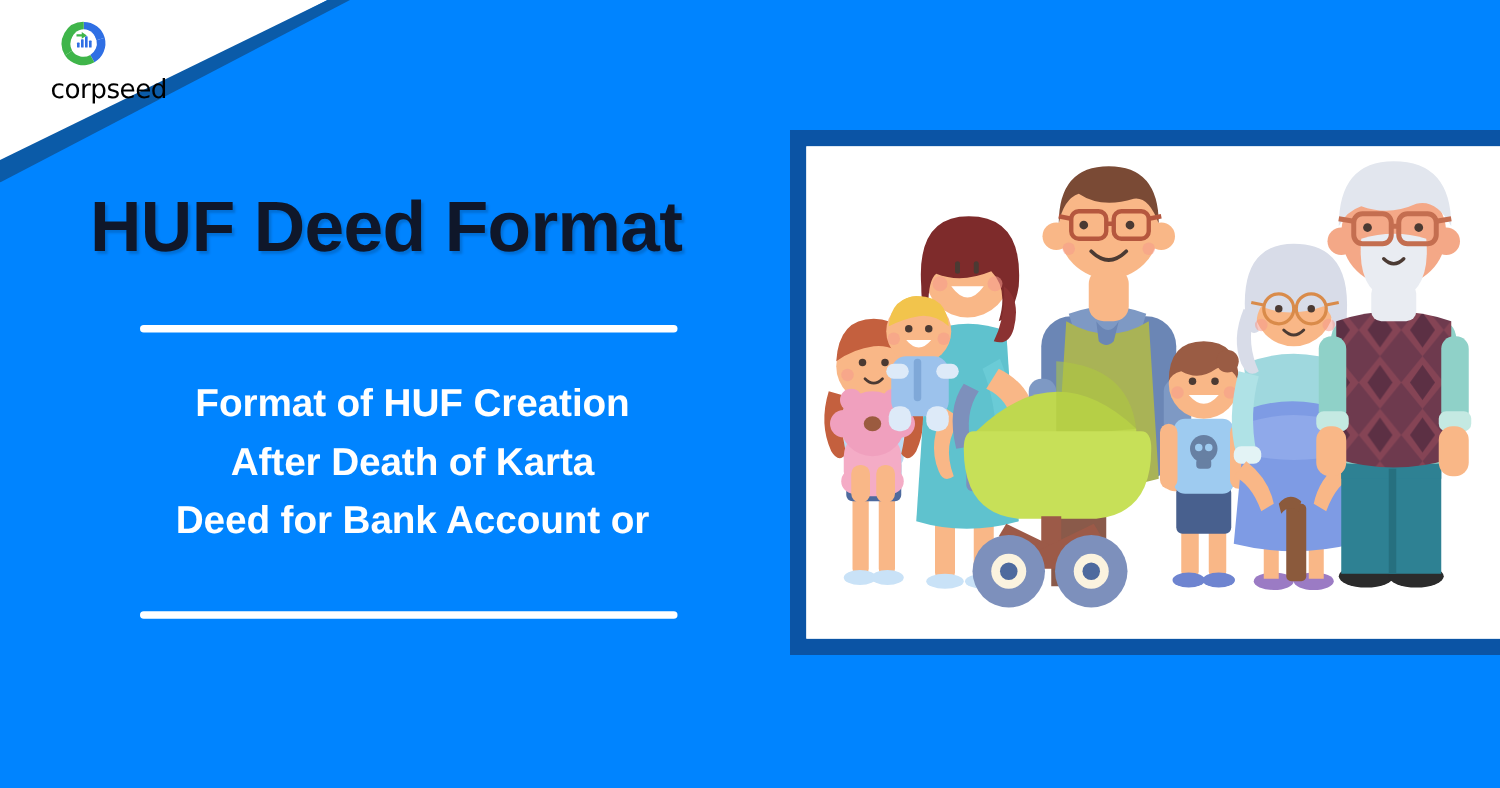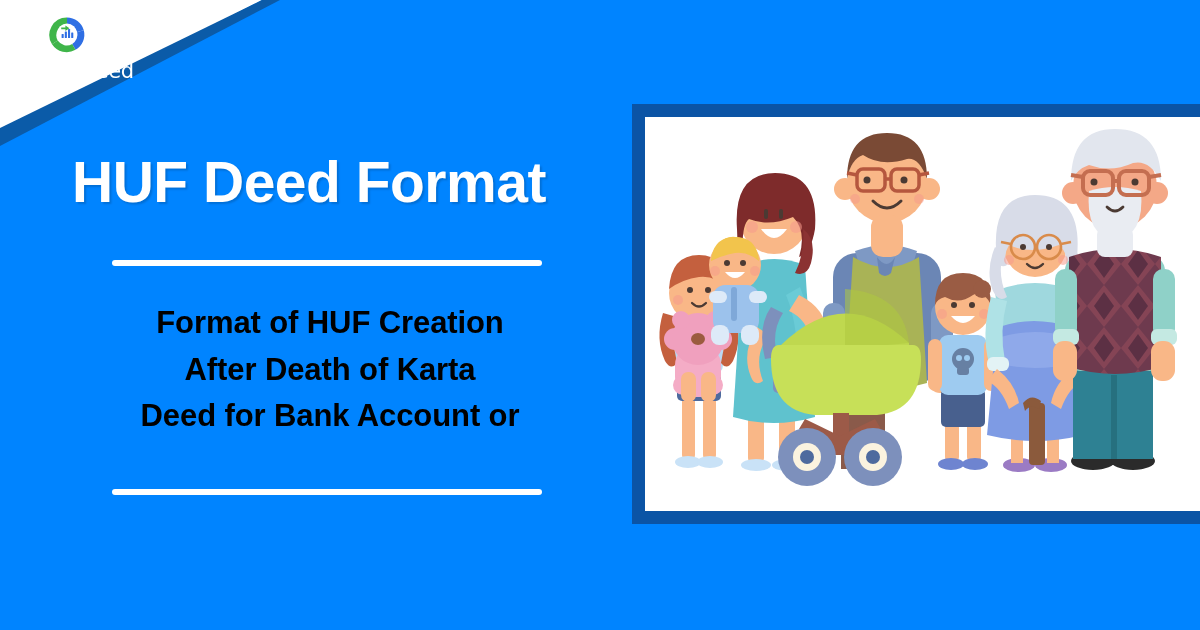"corpseed" .logo-word { color: #ffffff -> #000000 }
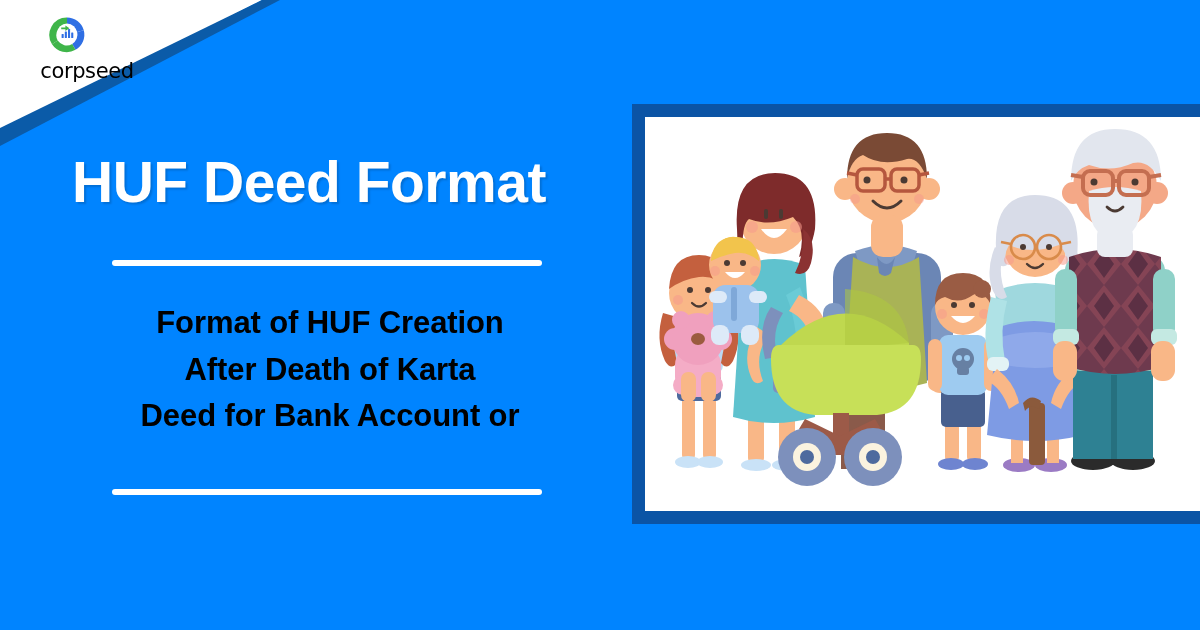"HUF Deed Format" .title { color: #ffffff -> #0f172a }
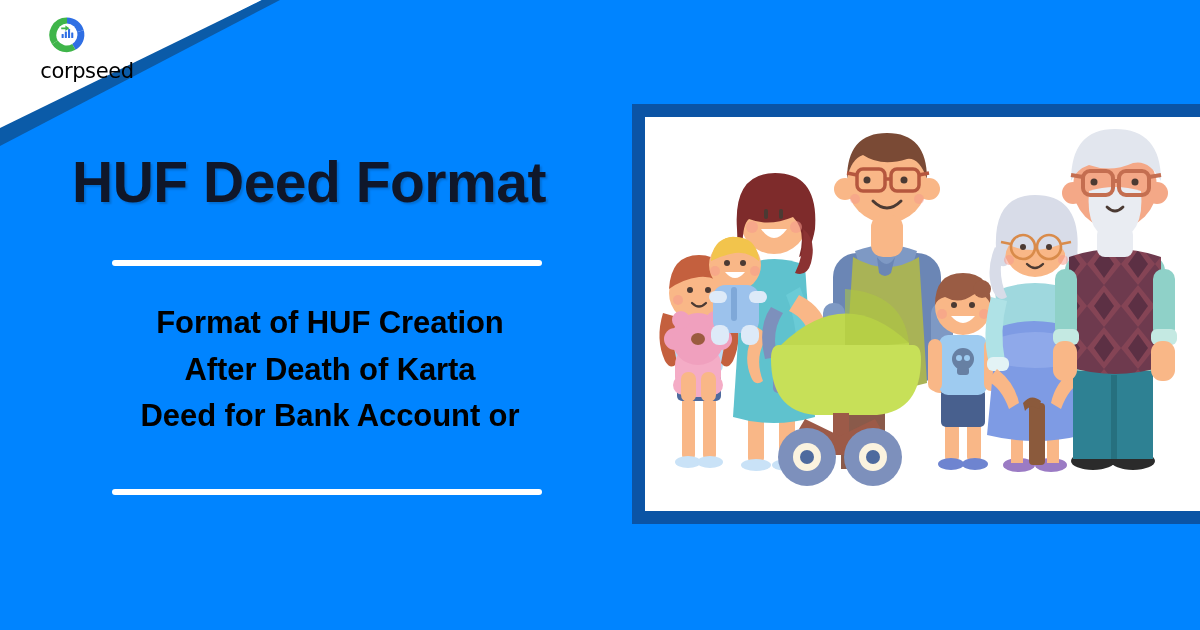"Format of HUF Creation" .subtitle { color: #000000 -> #ffffff }
